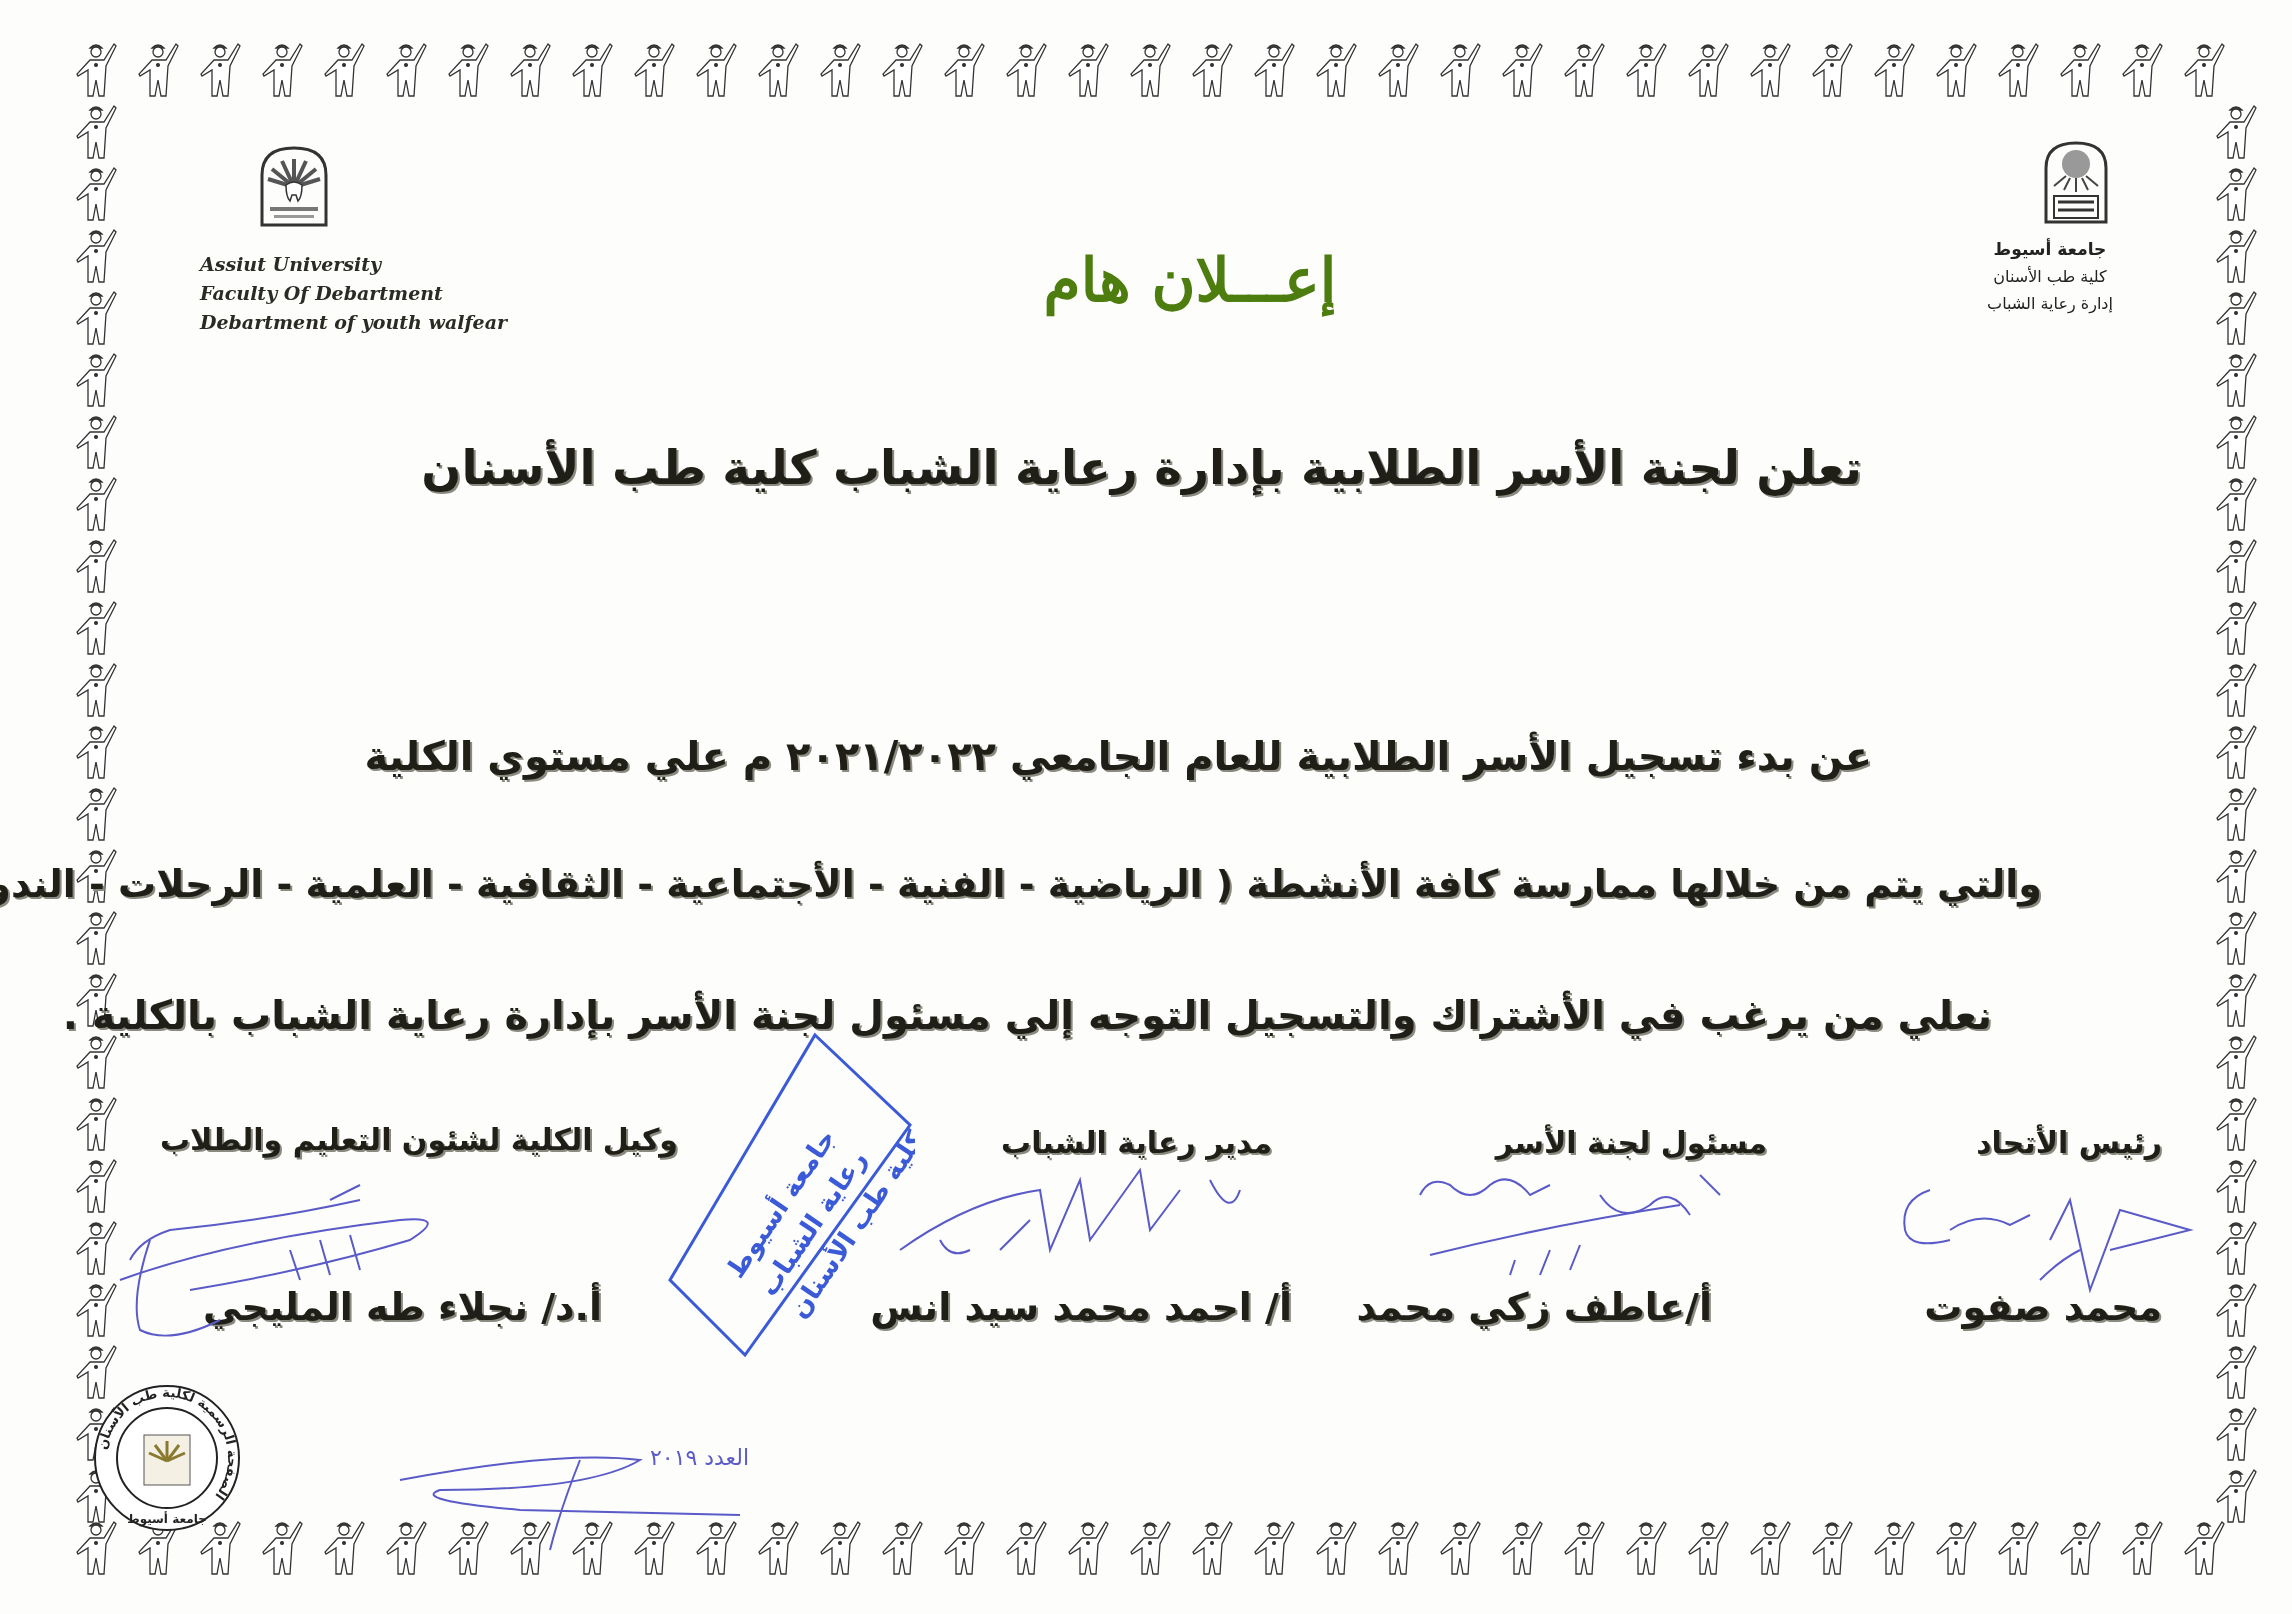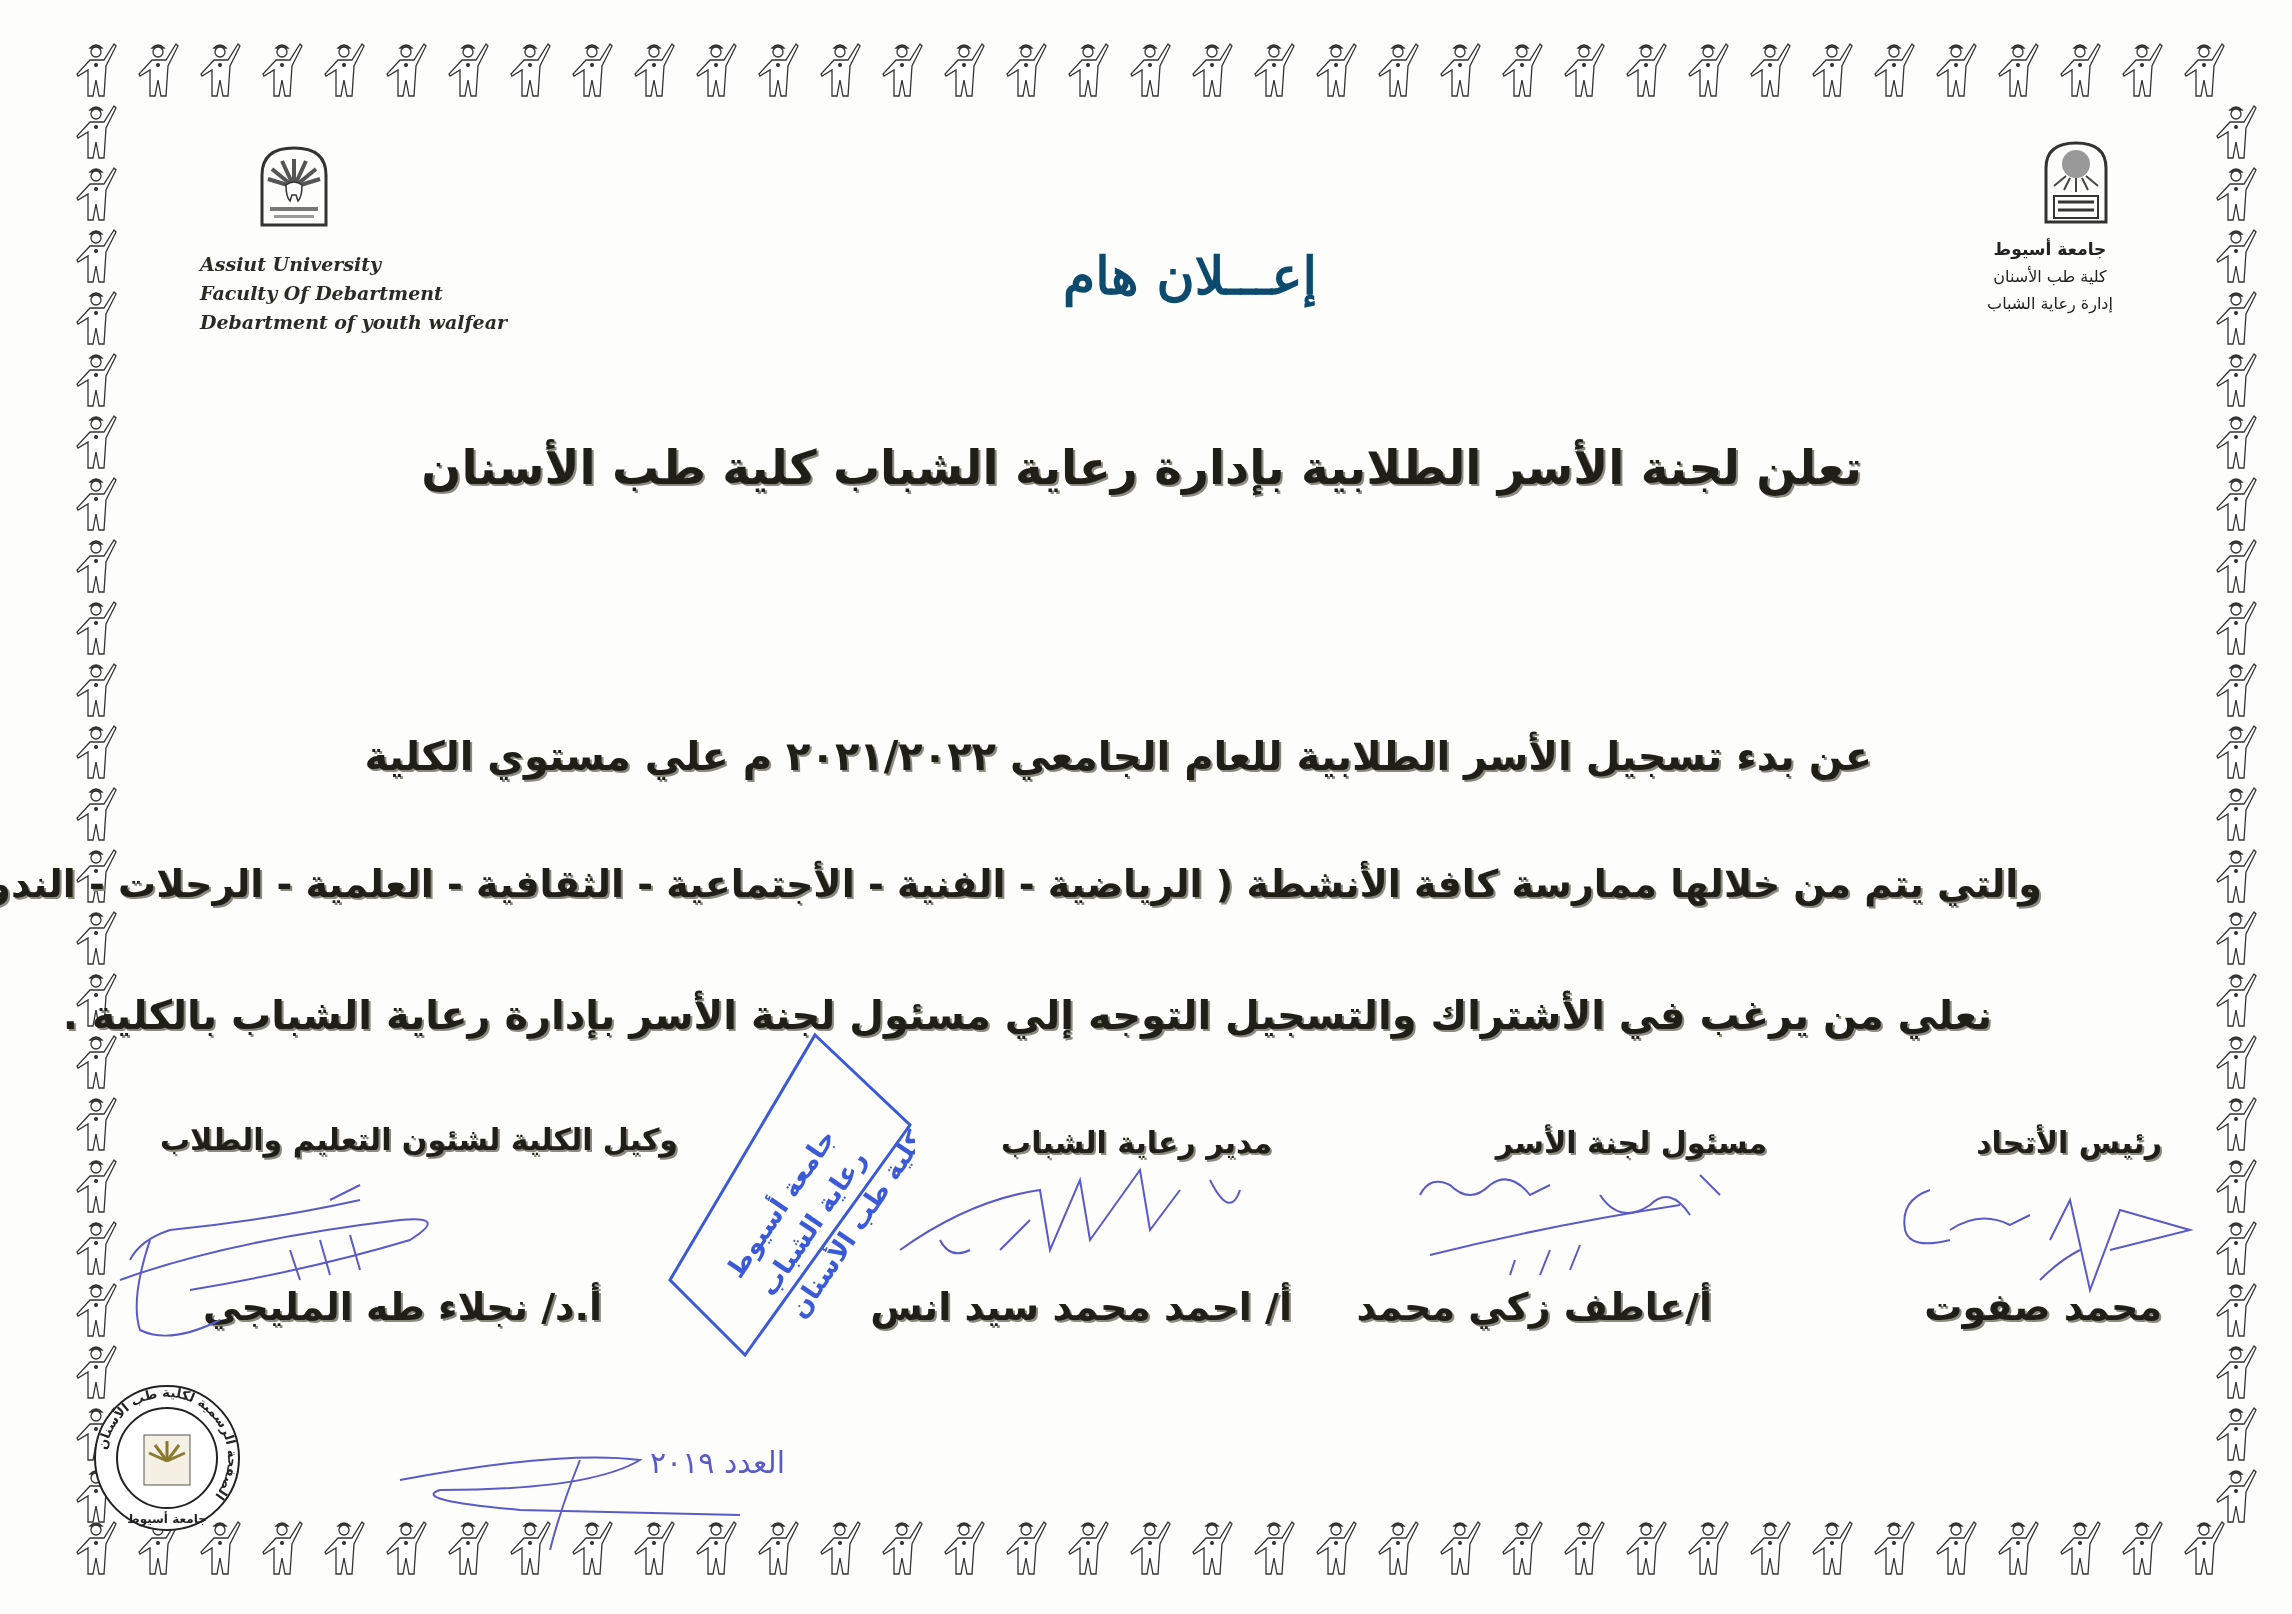"إعـــلان هام" .title { color: #0c4a6e -> #4d7c0f; font-size: 52px -> 60px }
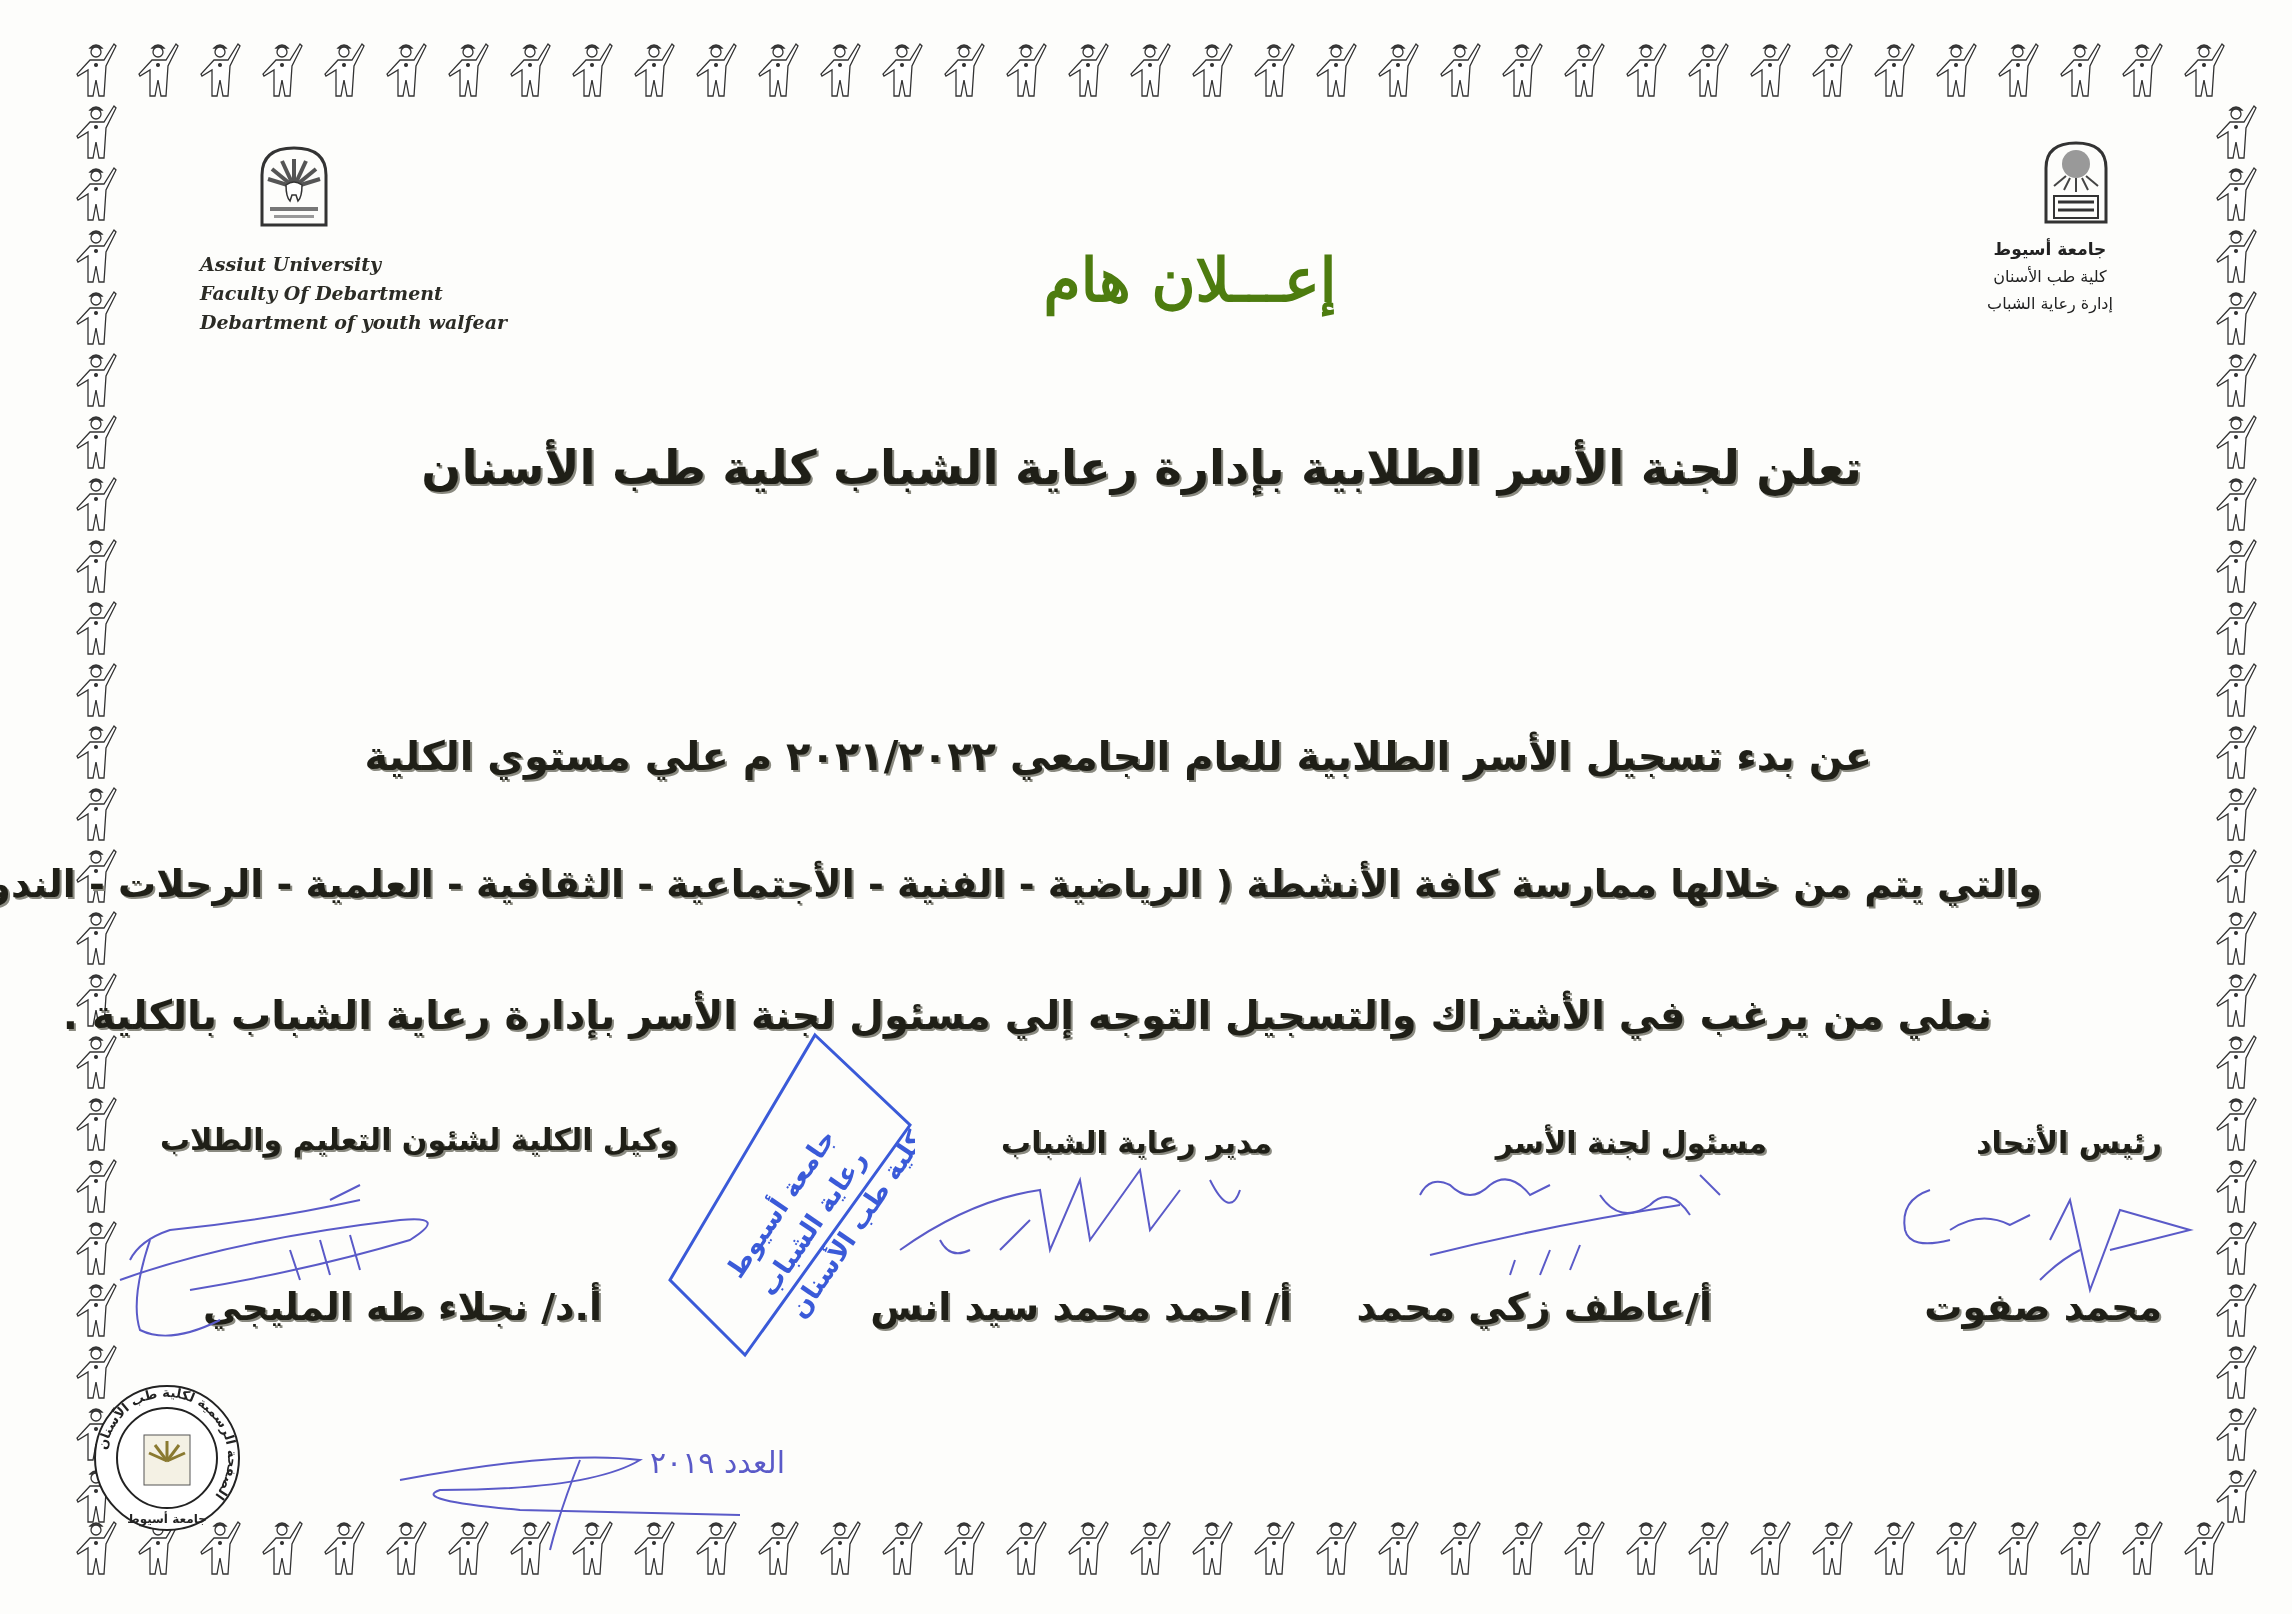"العدد ٢٠١٩" div { font-size: 30px -> 22px }
